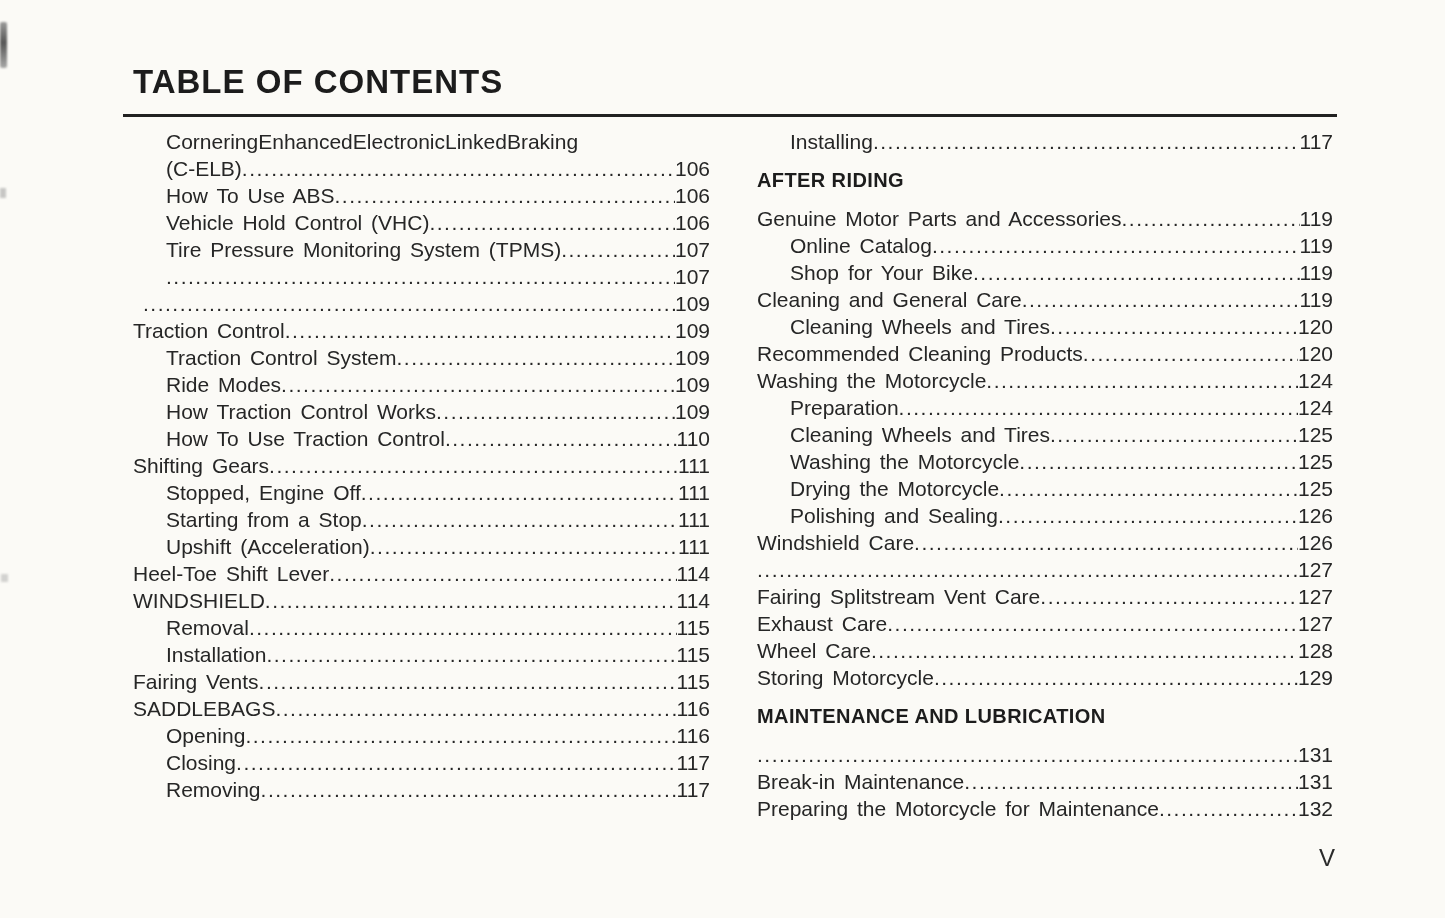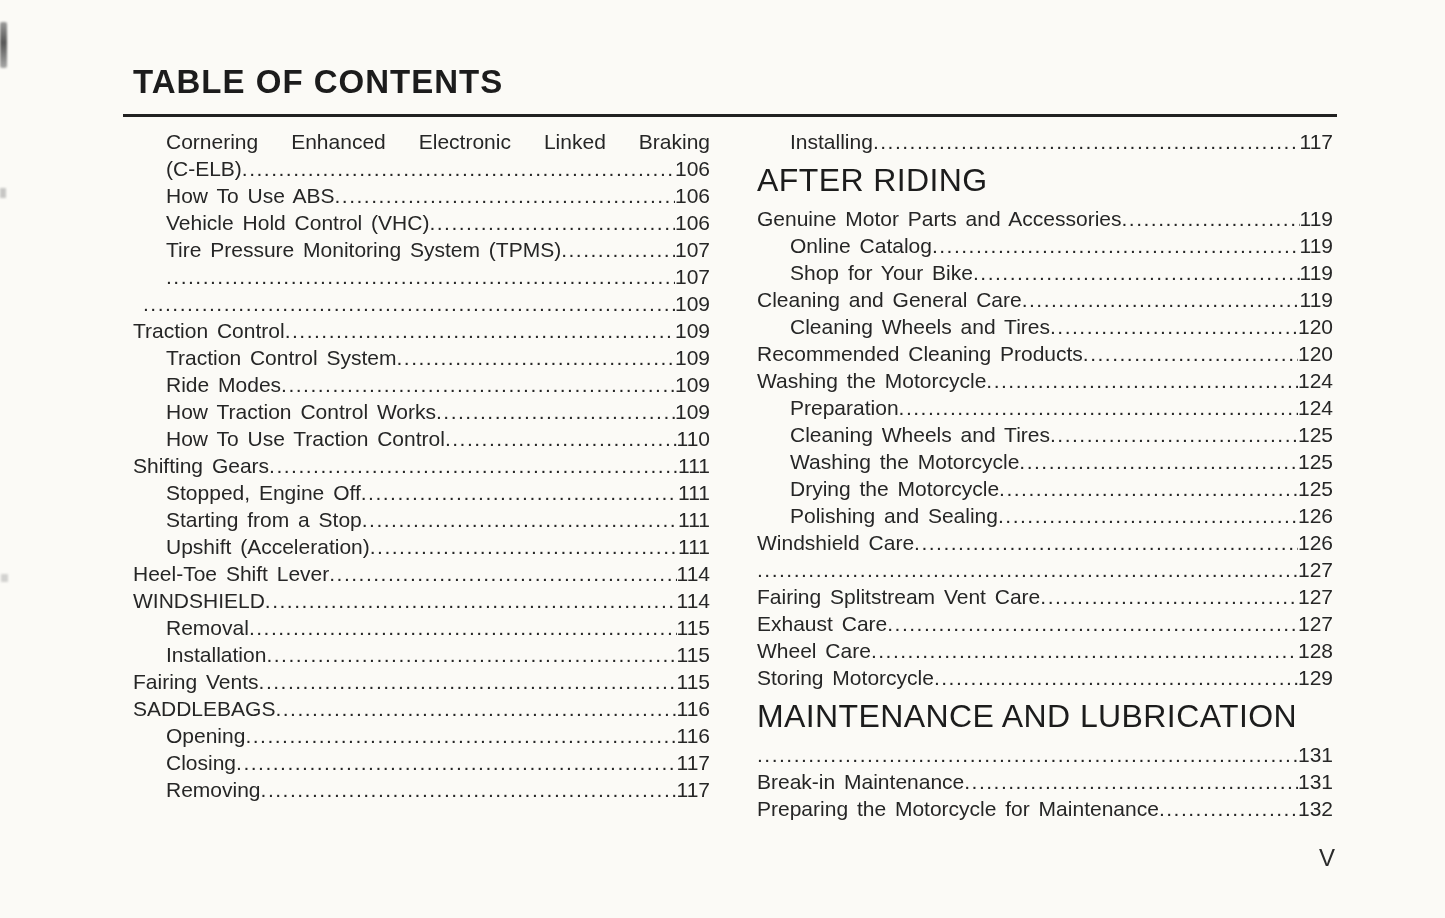"Cornering" .row.jrow .label { justify-content: space-between -> none }
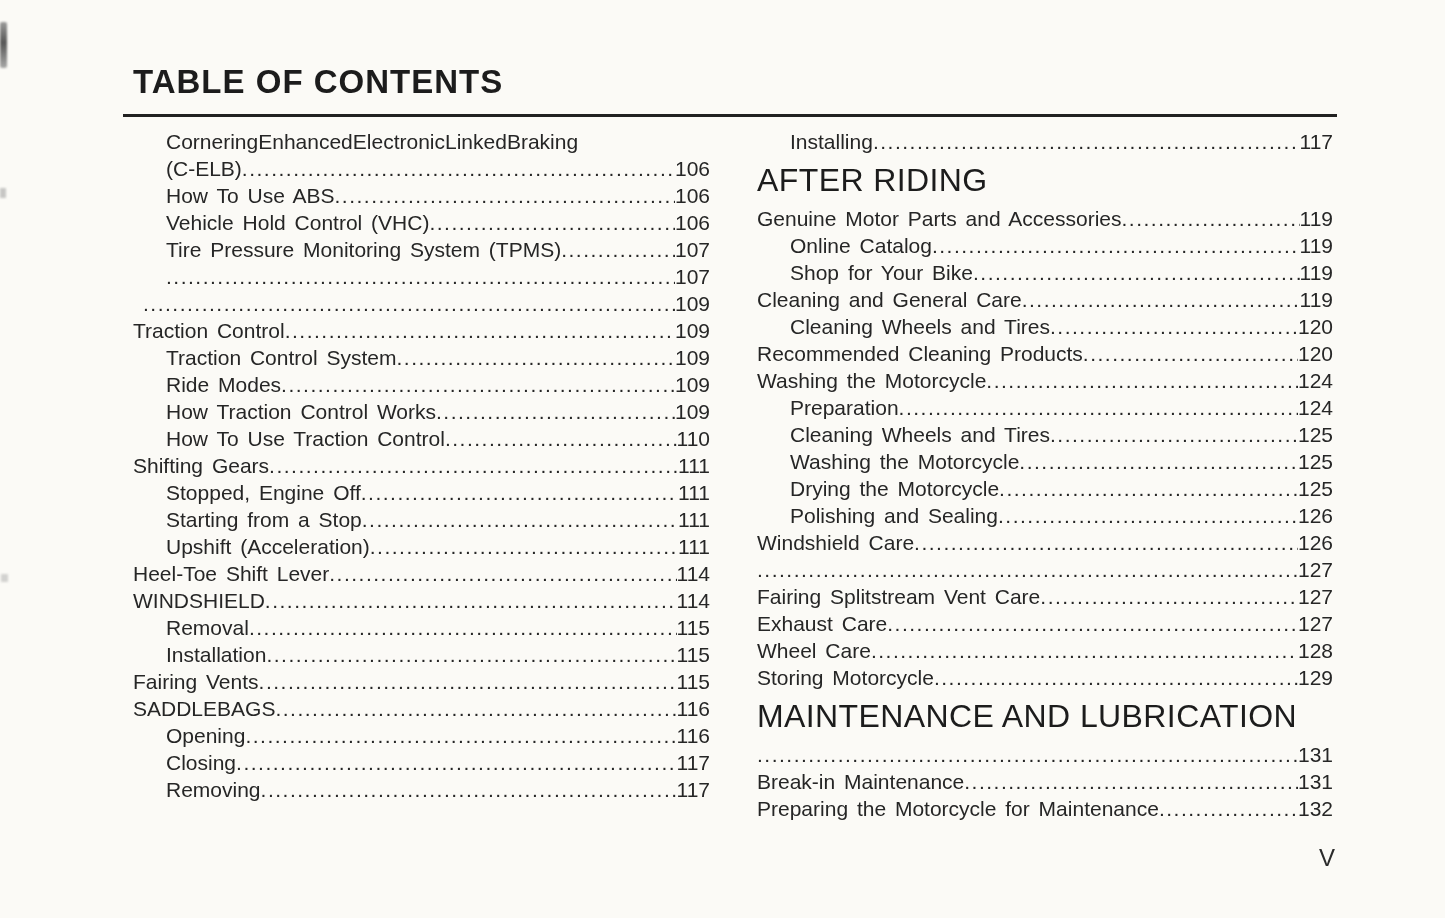"AFTER RIDING" .hdr { font-size: 32px -> 20px; font-weight: normal -> bold }
